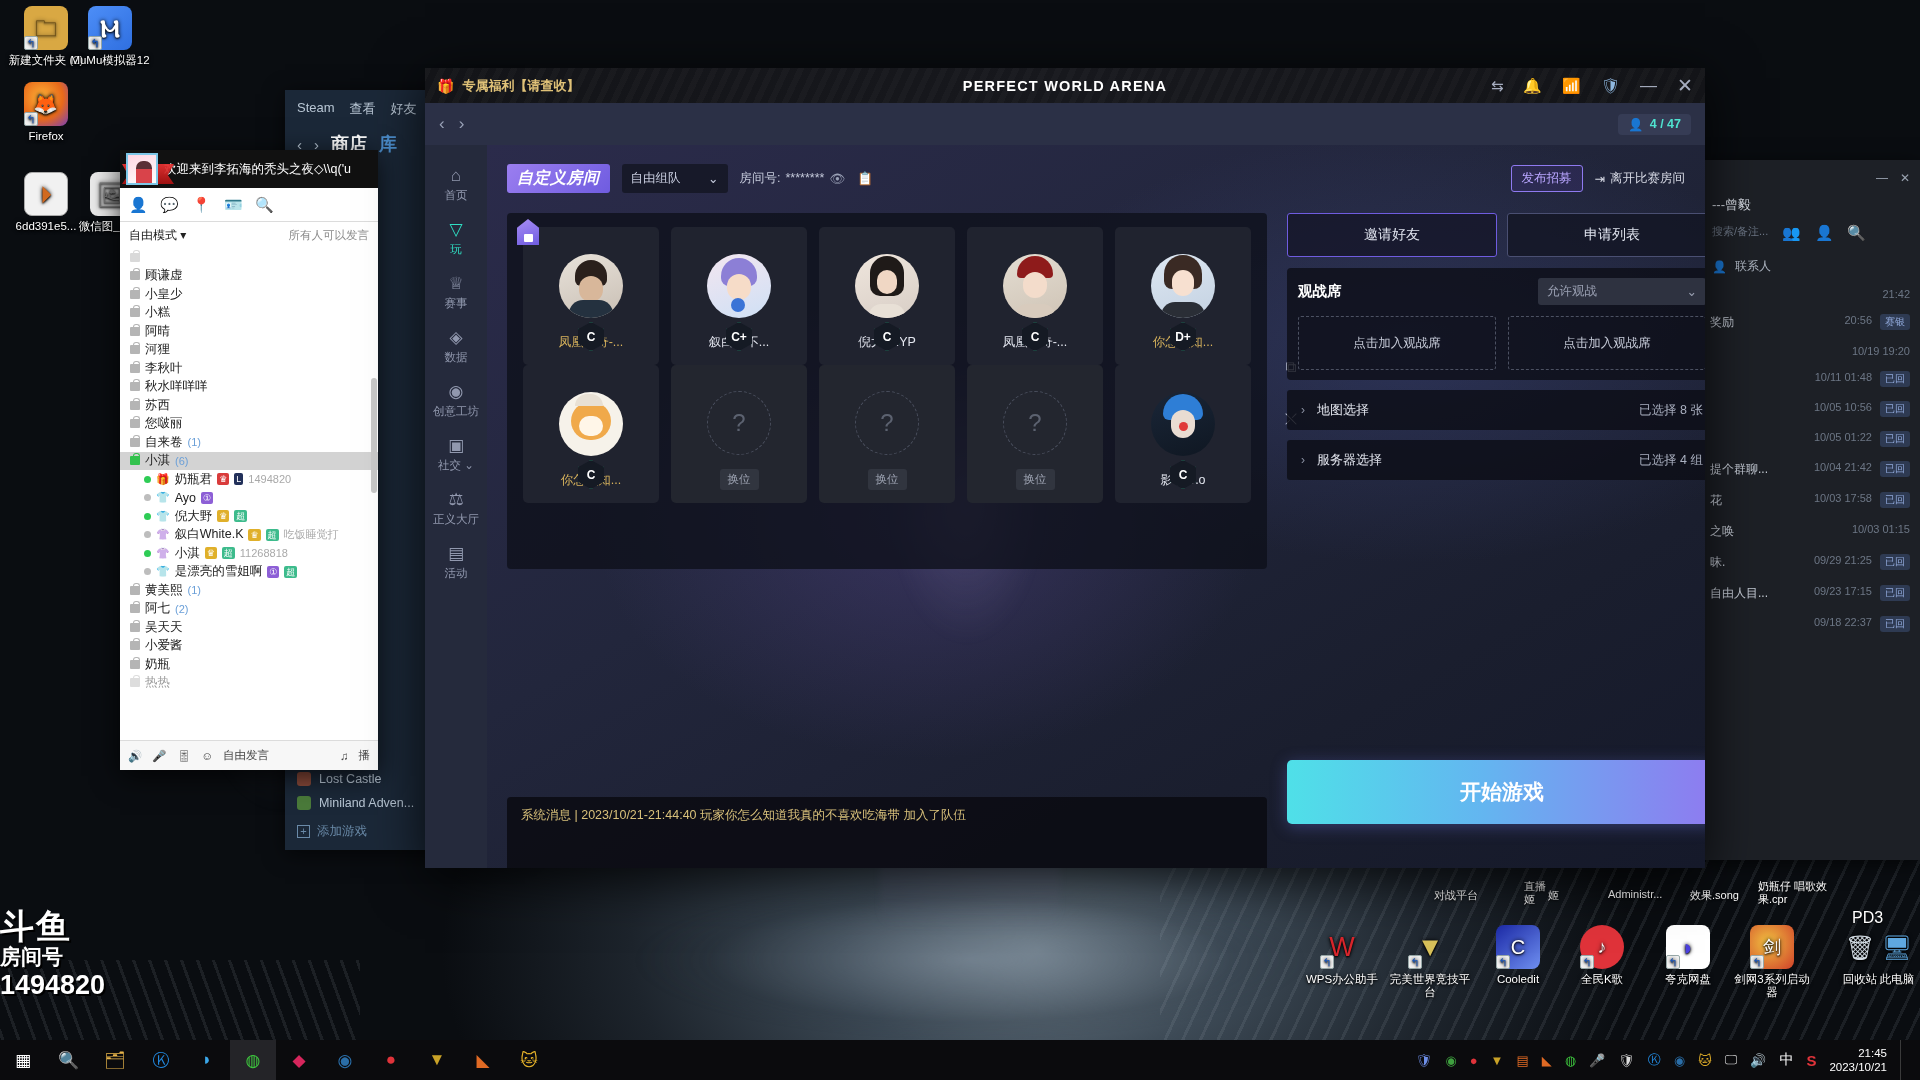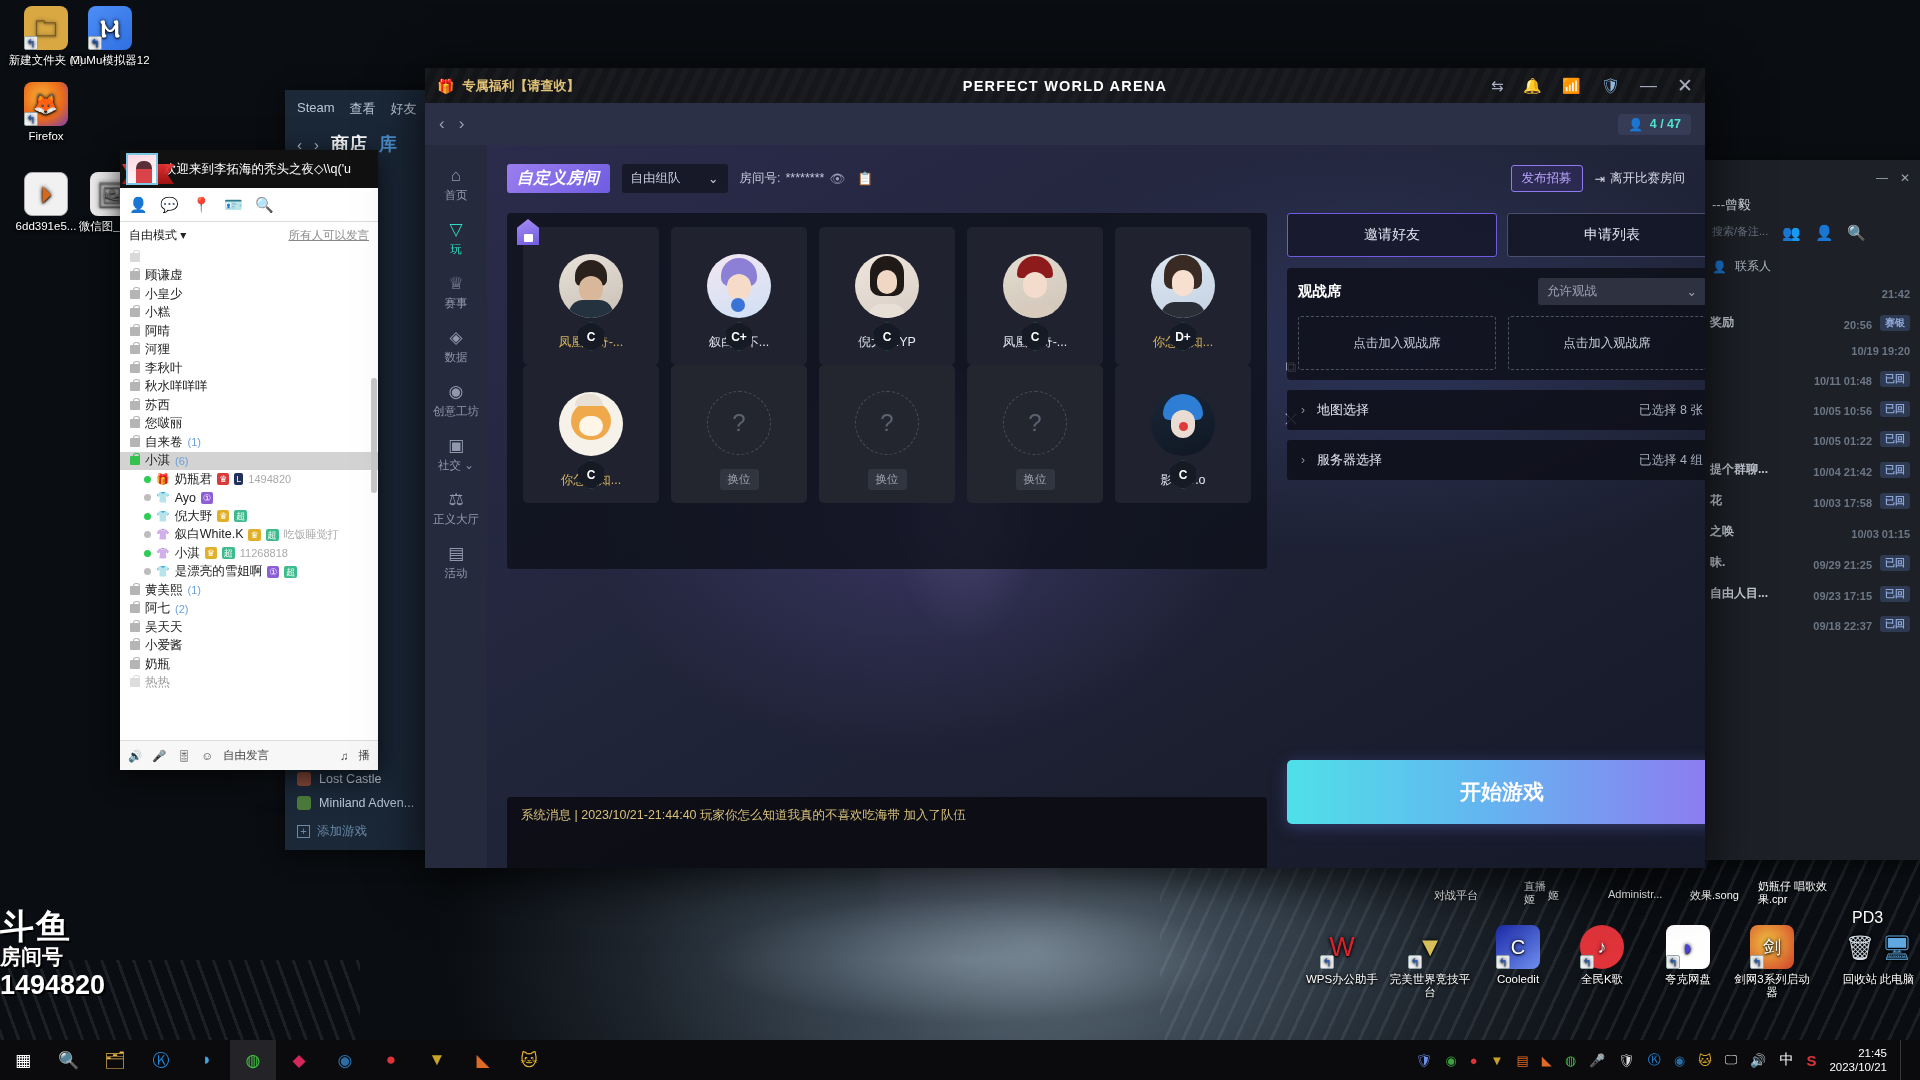"所有人可以发言" .yy-modebar .right { text-decoration: underline -> none }
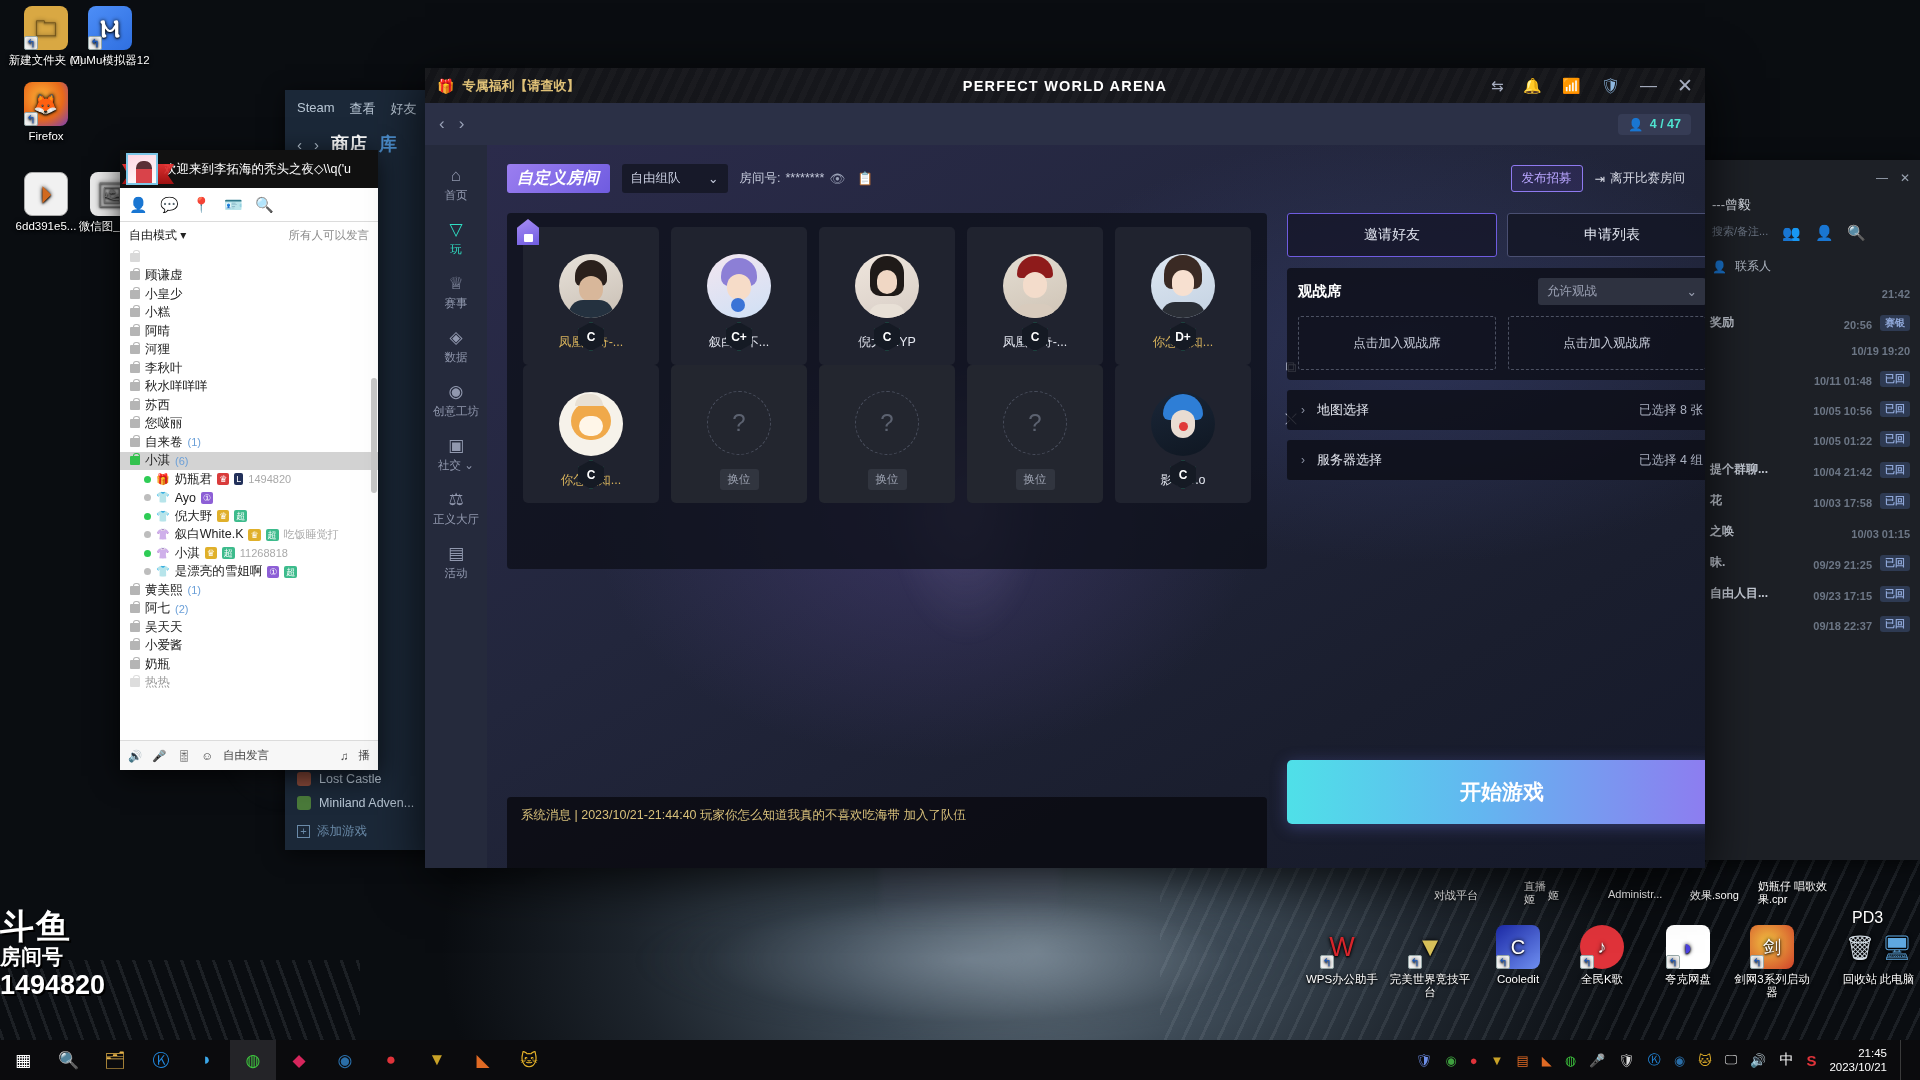"21:42" .qq-row { align-items: flex-end -> flex-start; font-weight: bold -> none }
